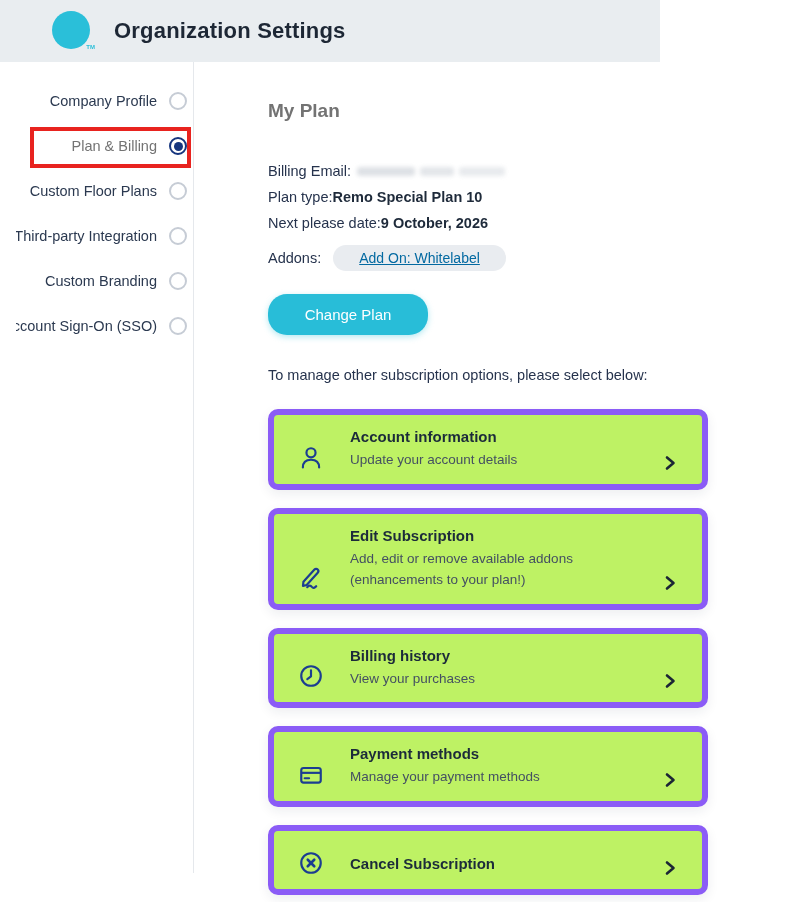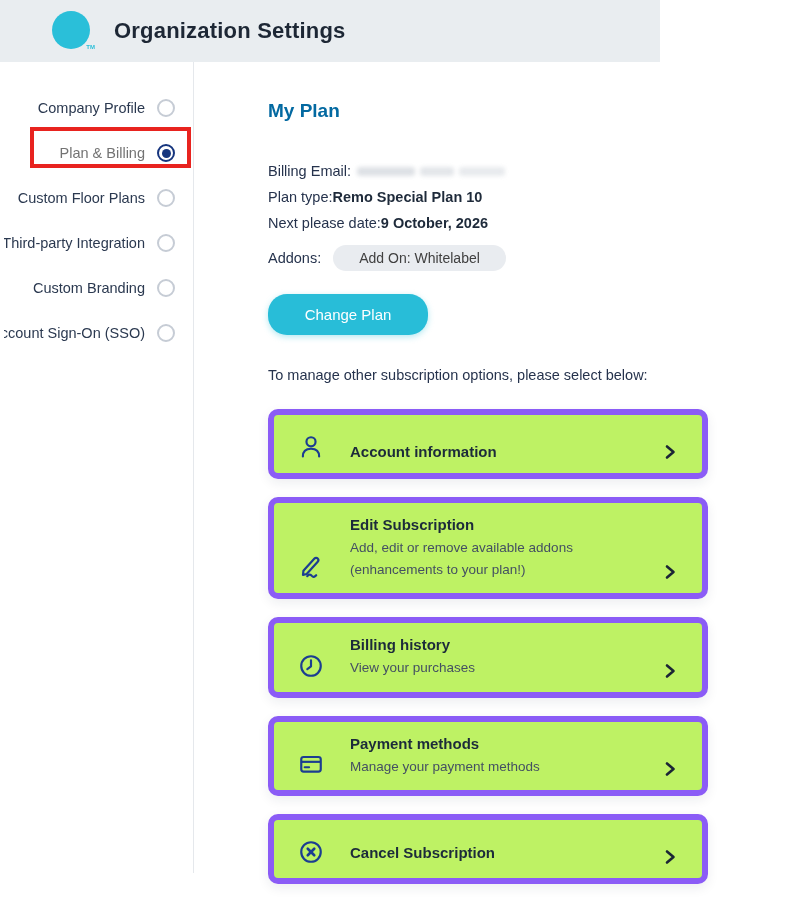"Company Profile" .sidebar { left: 4px -> 16px; padding-top: 28px -> 21px }
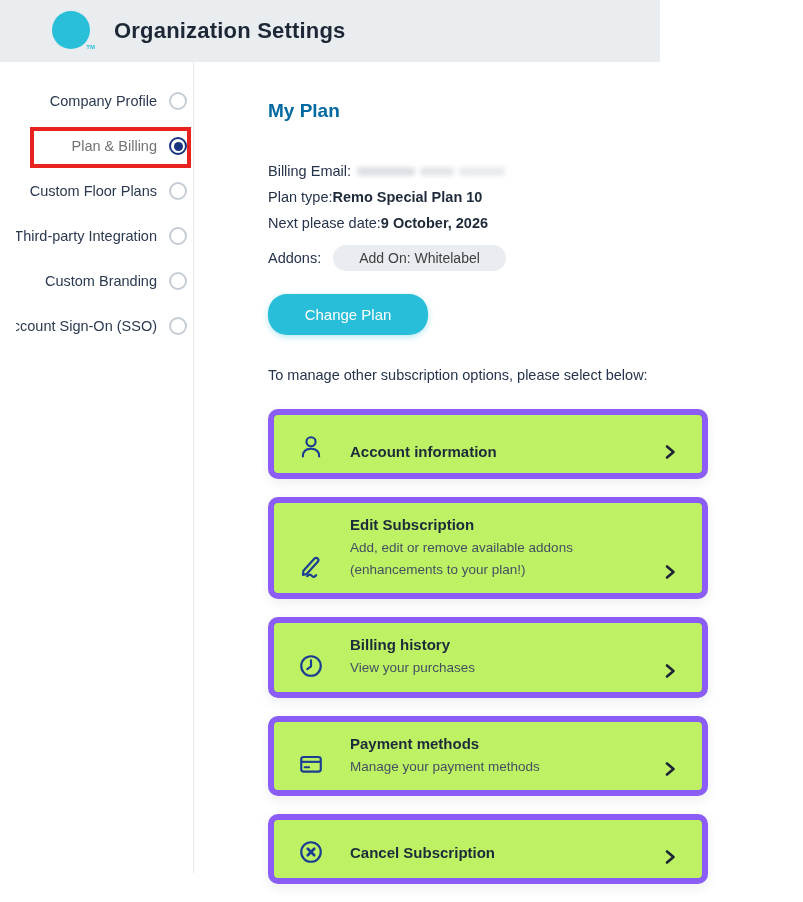"My Plan" .page-title { color: #0369a1 -> #737373 }
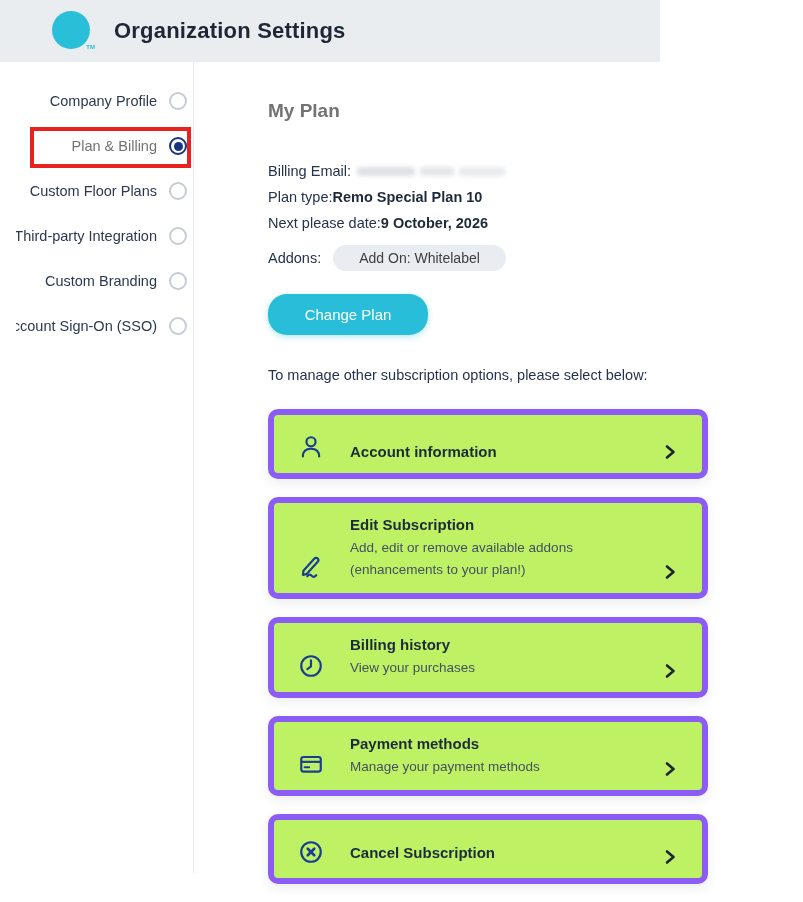"Add On: Whitelabel" .addon-chip { color: #404040 -> #0369a1; text-decoration: none -> underline }
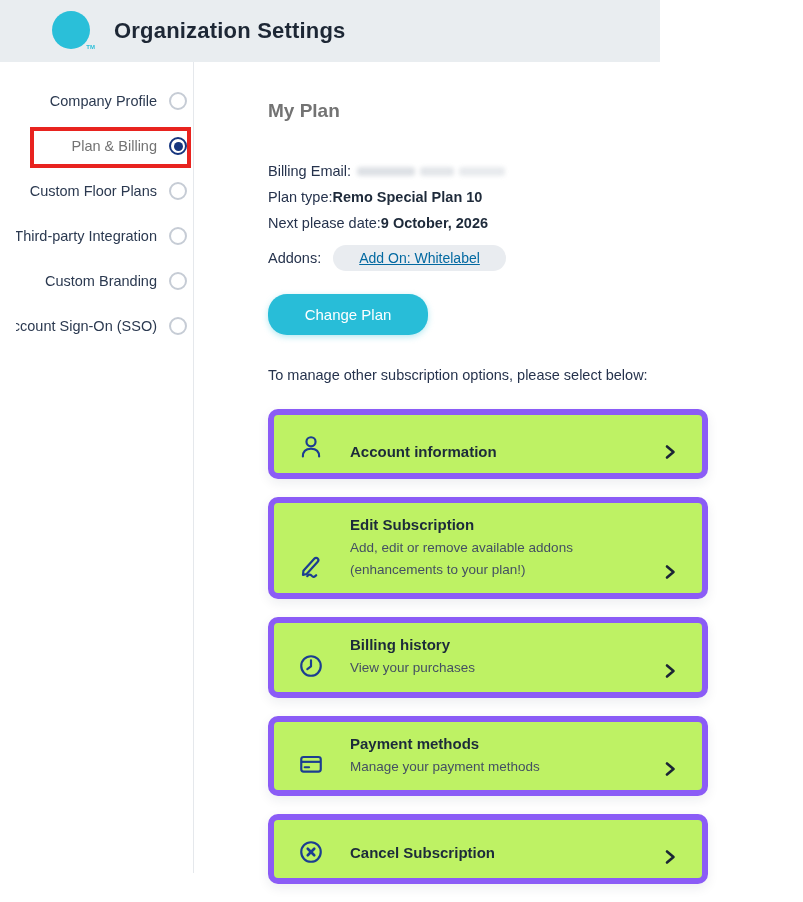"Update your account details" span.card-sub { html: none -> <span>Update your account details</span> }
